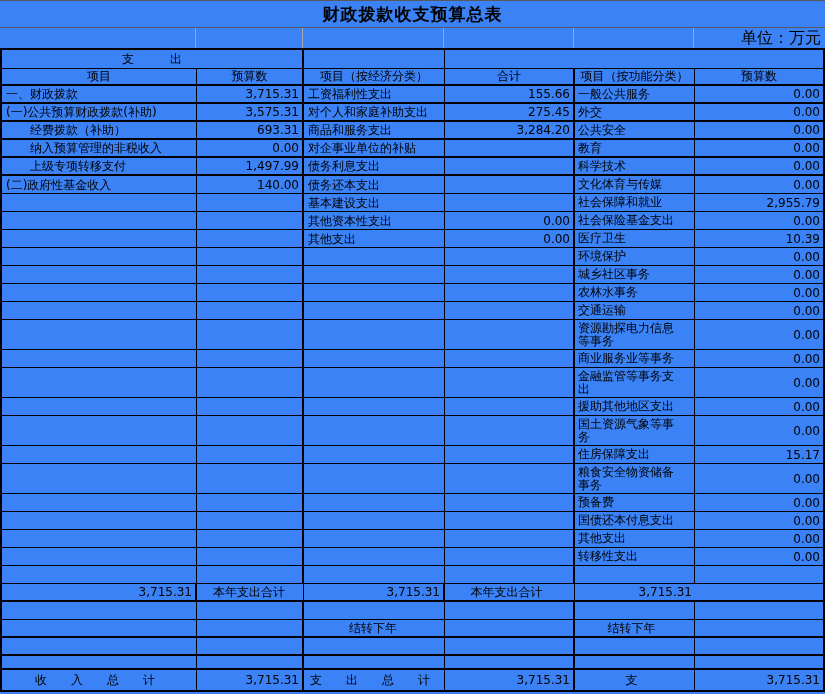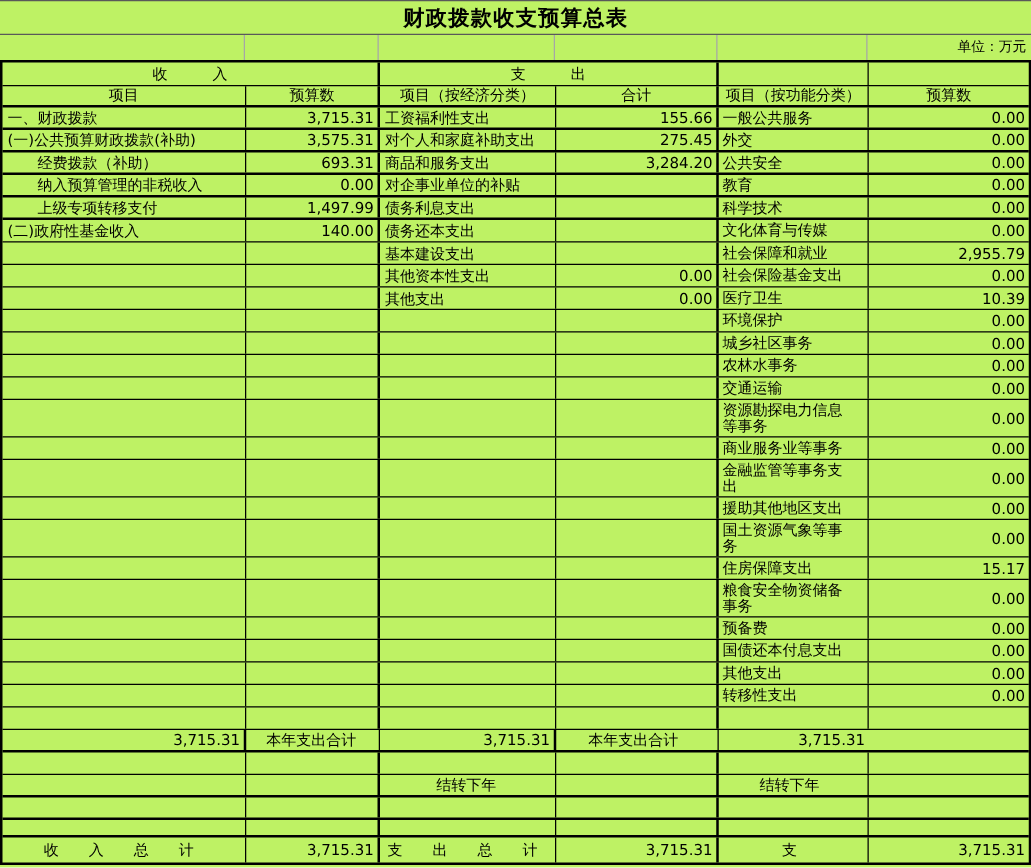"财政拨款收支预算总表" .page { background: #bef264 -> #3b82f6 }
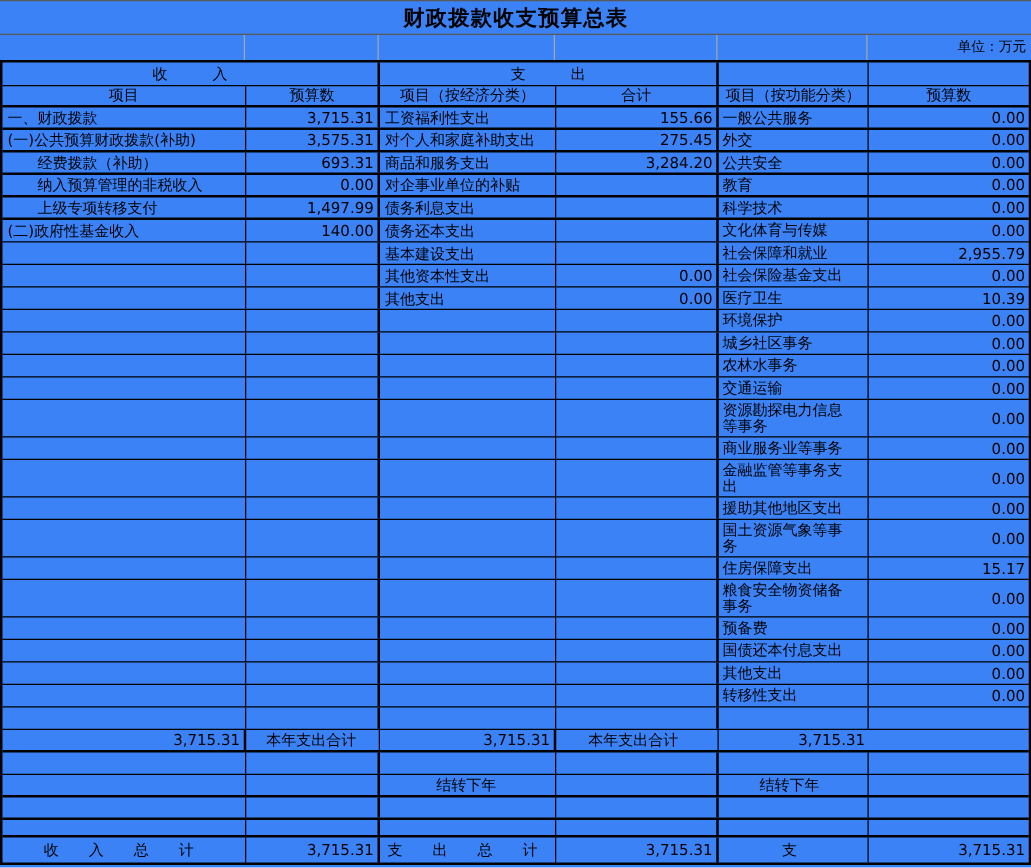"单位：万元" .unit-row .unit { font-size: 11px -> 16px }
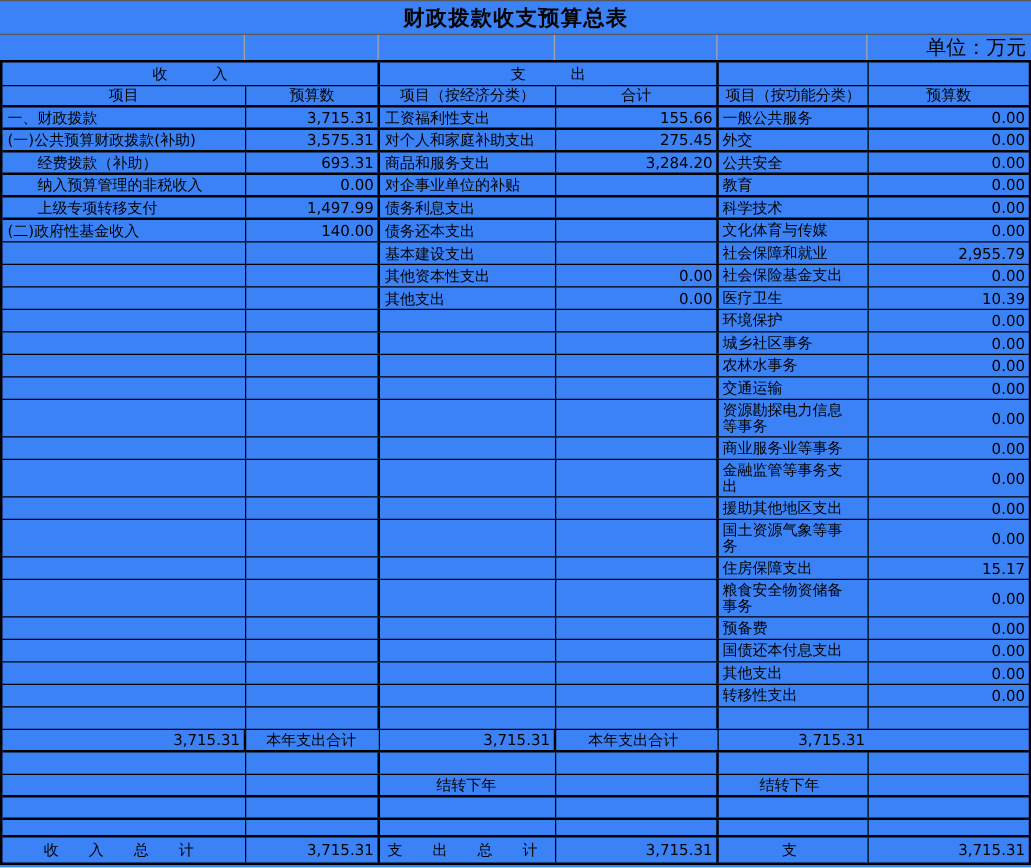"收 入" div.hcell { html: <div>收 入</div> -> none }
